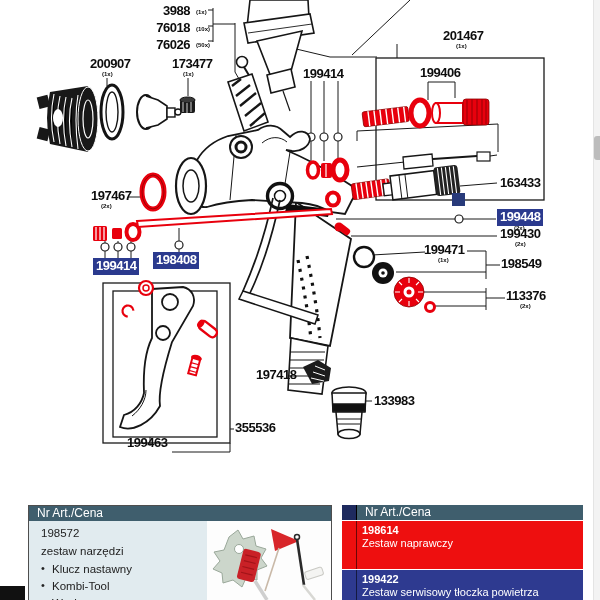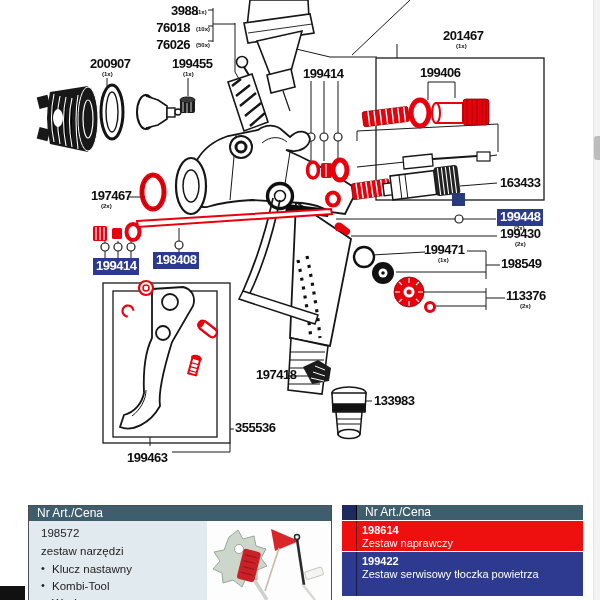"3988" div.pl { left: 138px -> 130px }
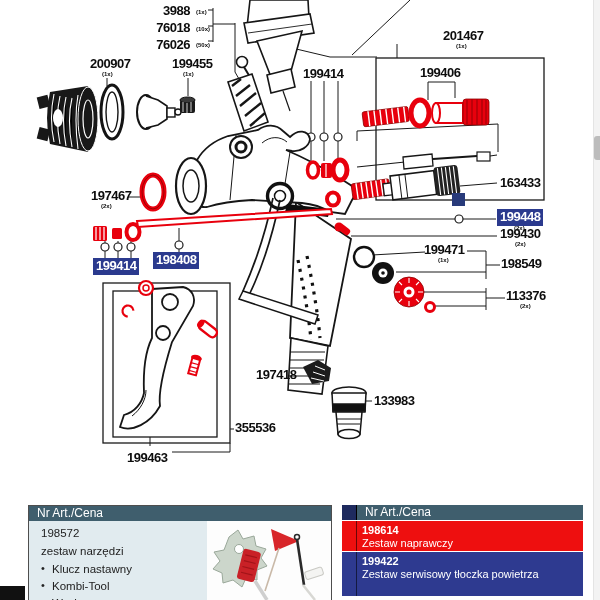"199455" div.pl { text: 199455 -> 173477 }
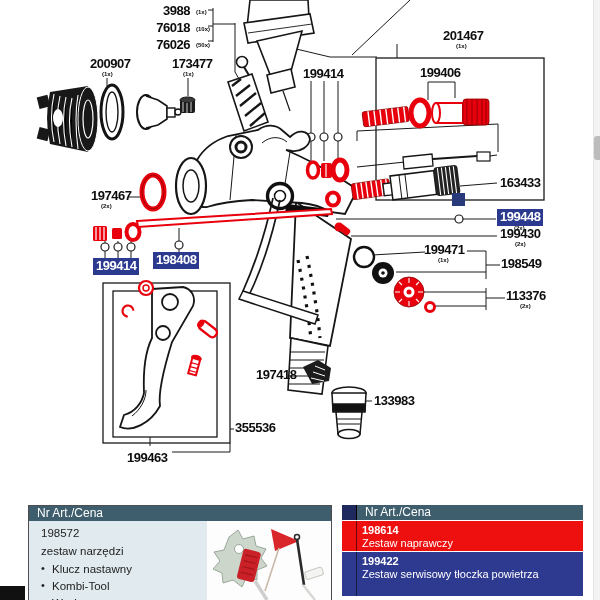"199463" div.pl { top: 451px -> 436px }
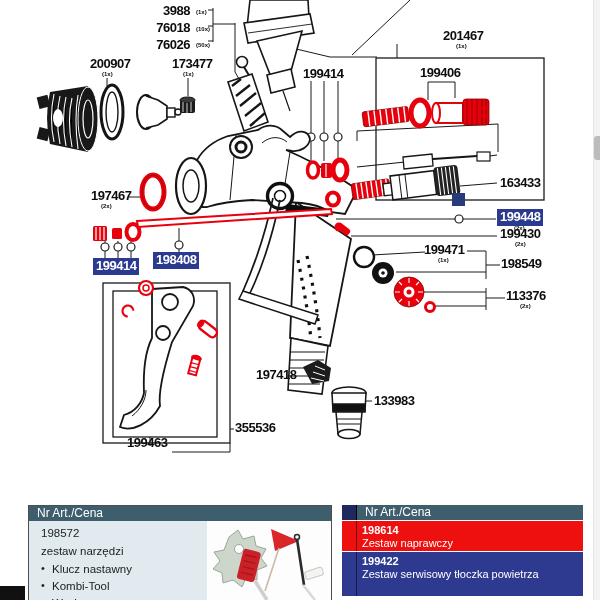"198614" .rrow.red { height: 30px -> 48px }
